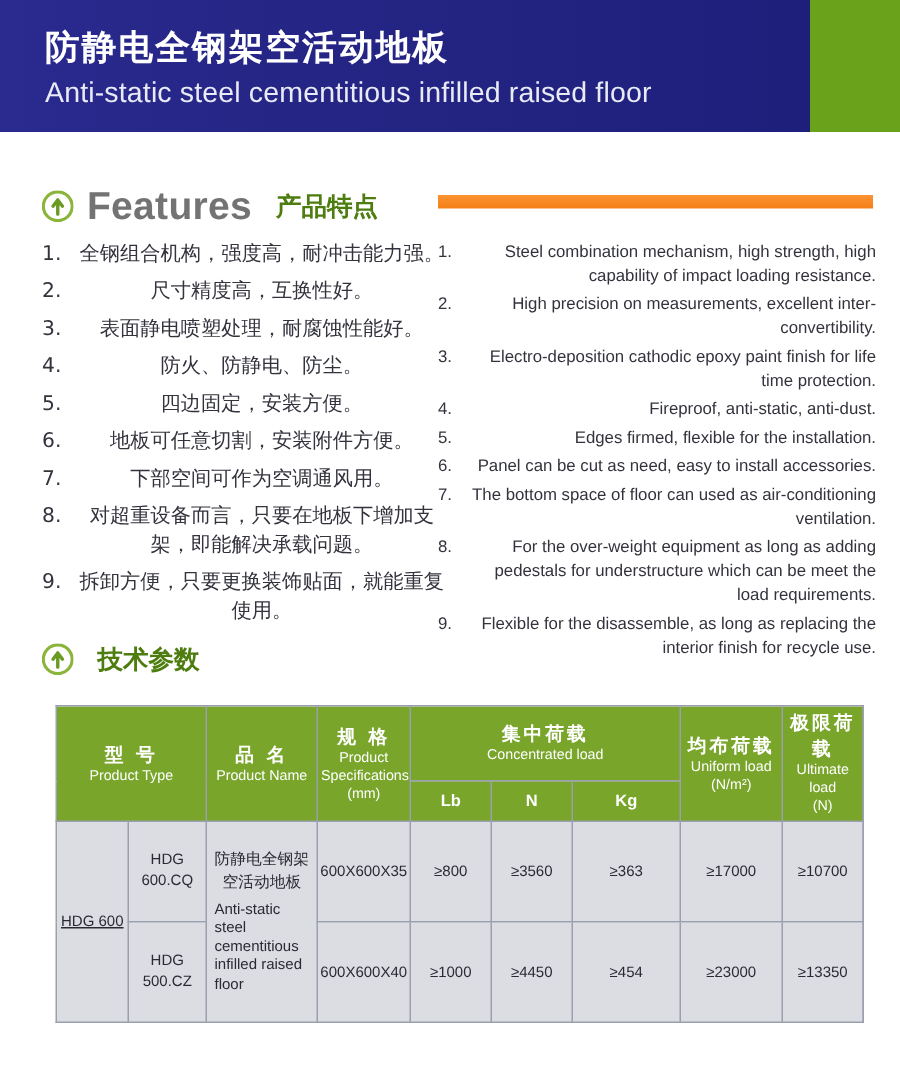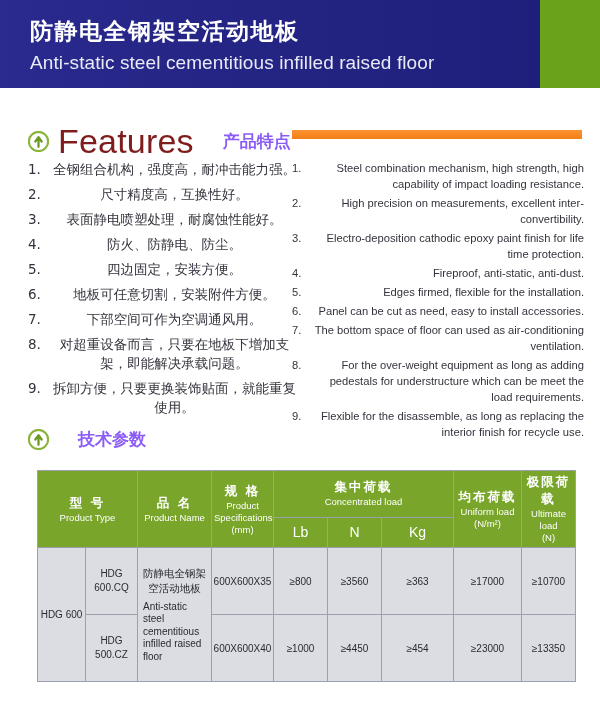"Features" .head-en { color: #7f1d1d -> #737373; font-size: 34px -> 26px; font-weight: normal -> bold }
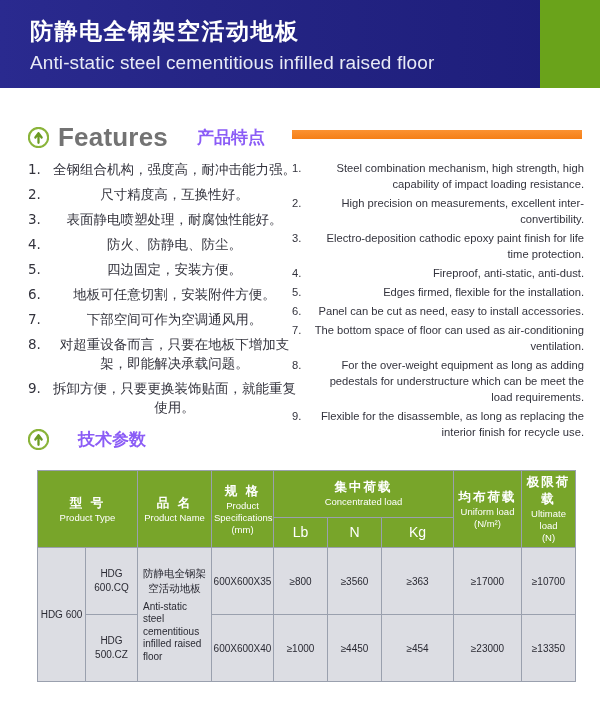"产品特点" .head-cn { color: #8b5cf6 -> #4d7c0f; margin-left: 20px -> 7px }
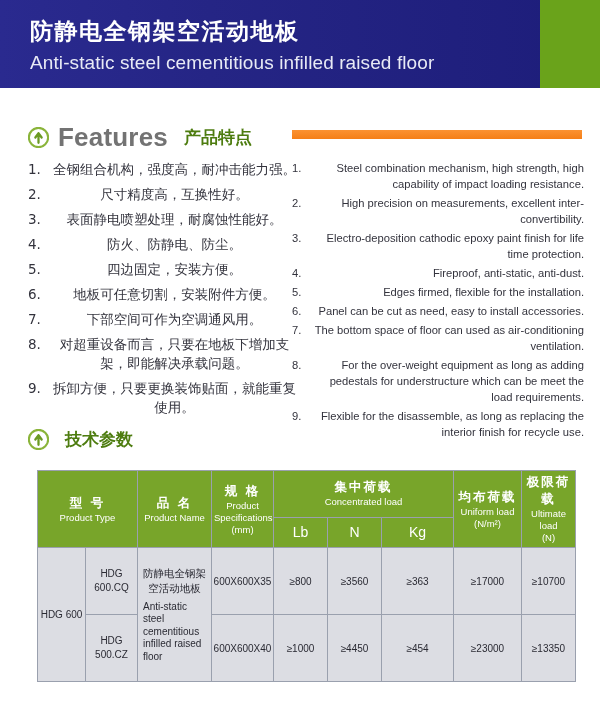"Lb" .th-sub { font-size: 14px -> 11px; font-weight: normal -> bold }
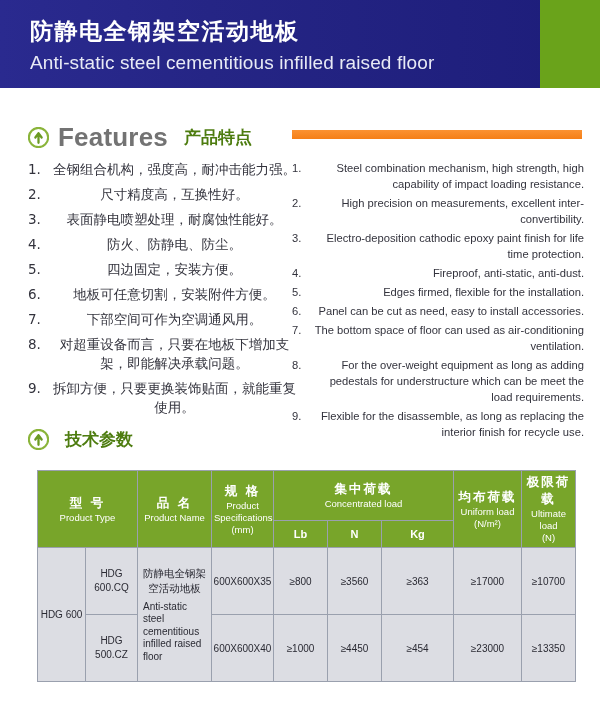"HDG 600" td.model-main { text-decoration: none -> underline }
